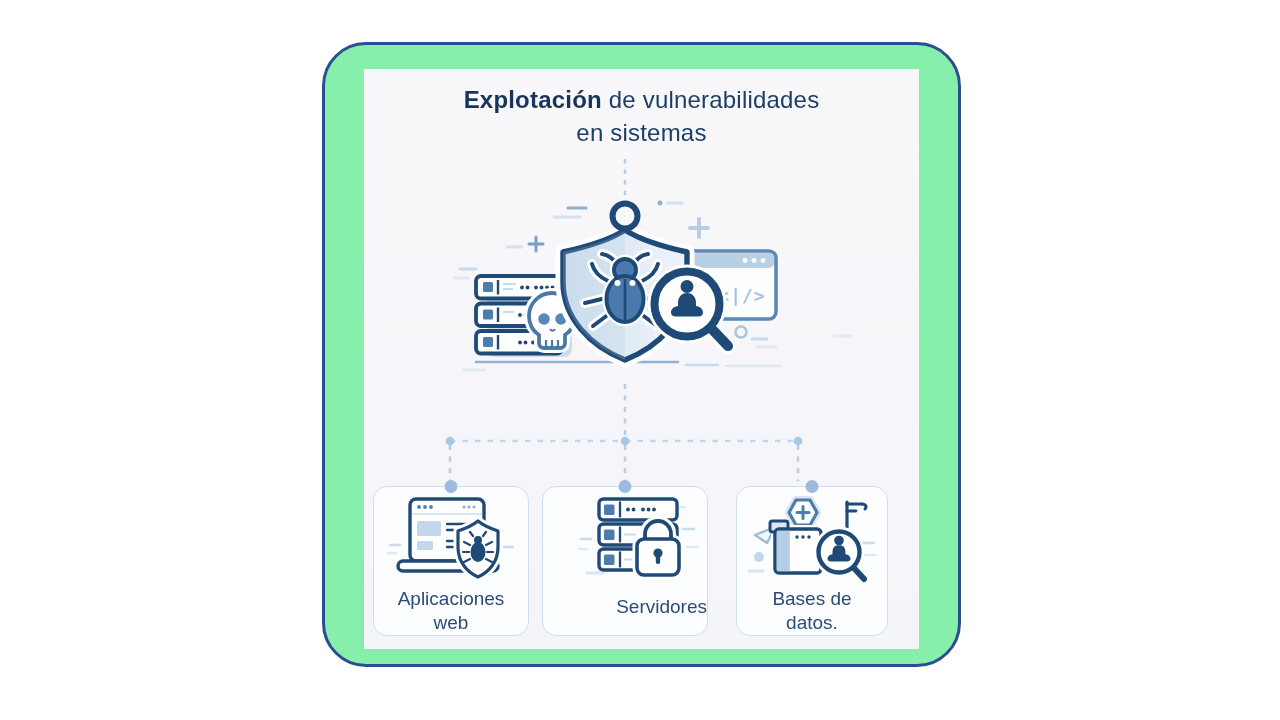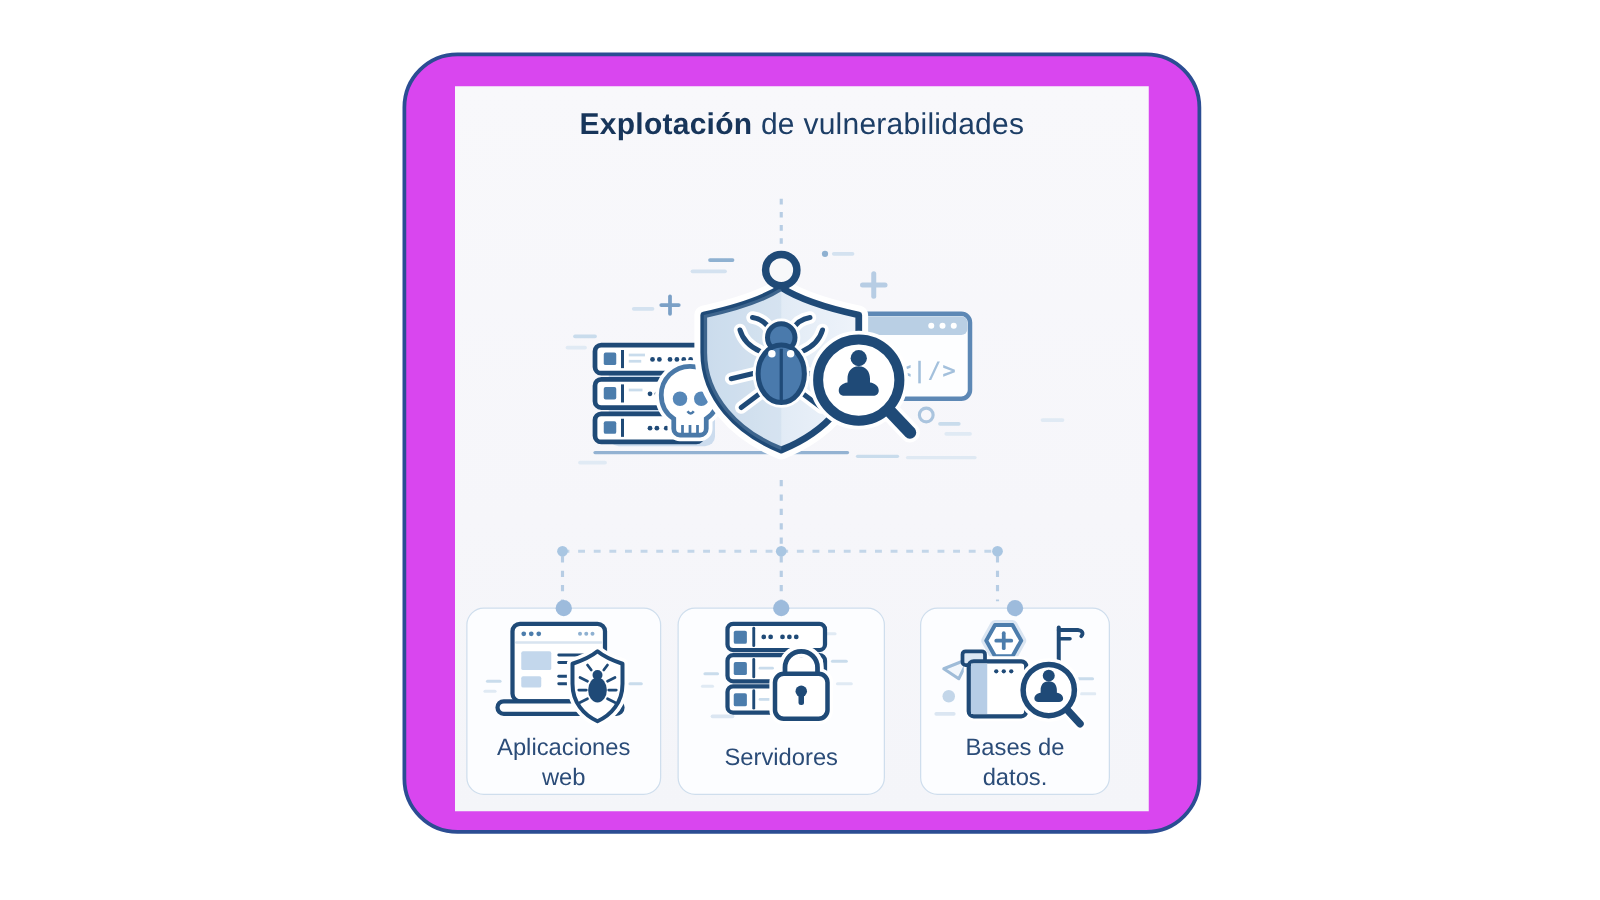"Explotación de vulnerabilidades" .frame { background: #d946ef -> #86efac }
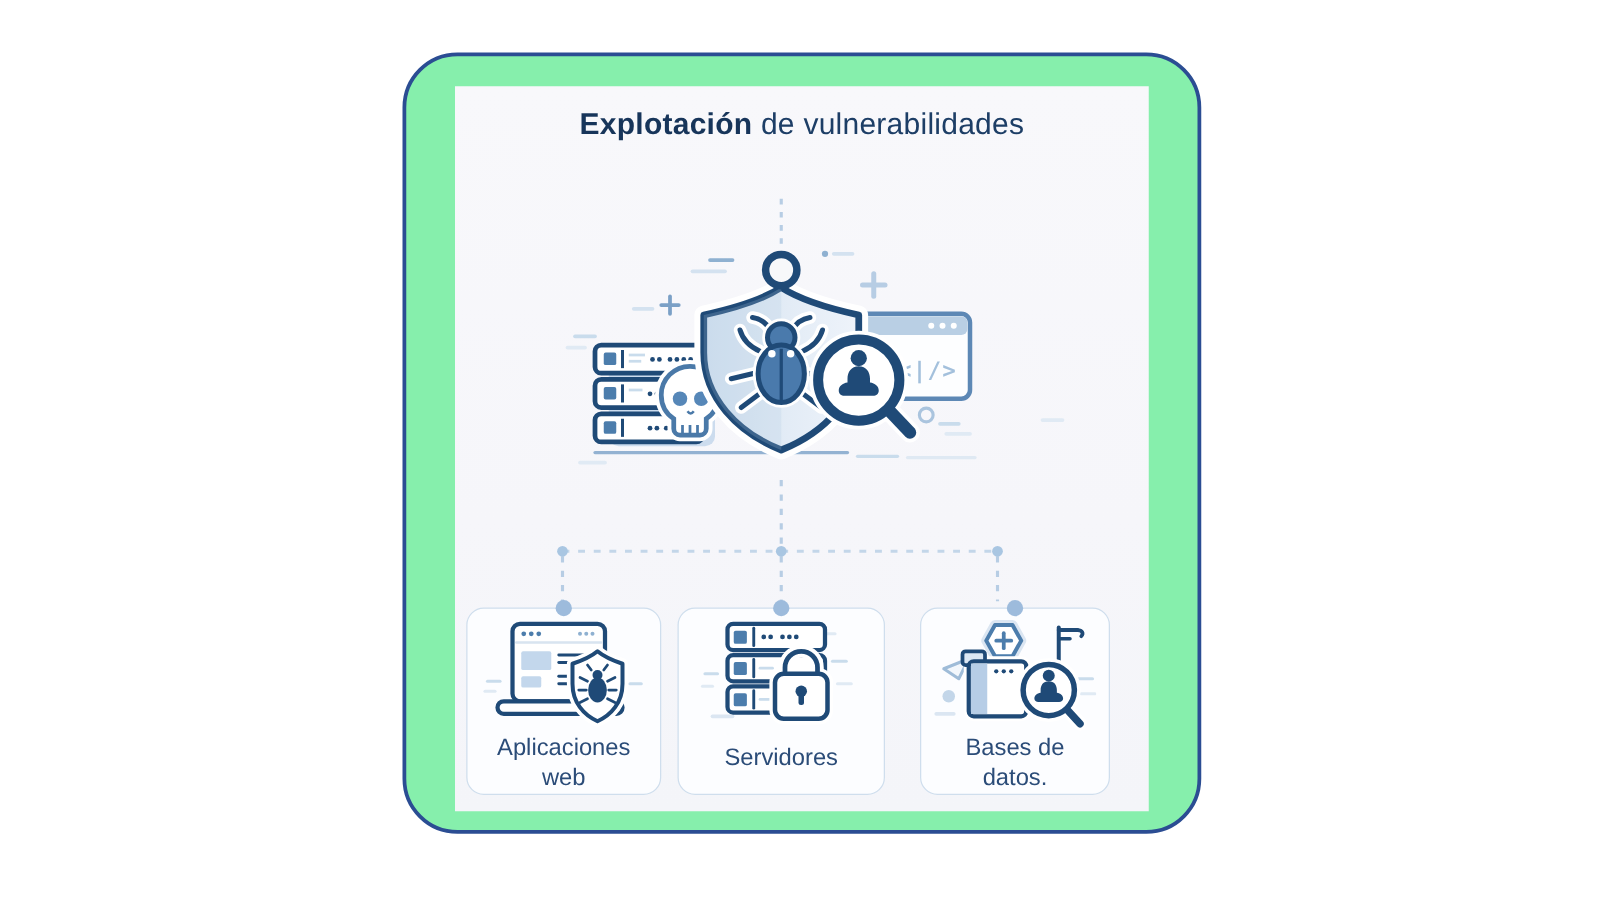"en sistemas" div { html: none -> <div>en sistemas</div> }
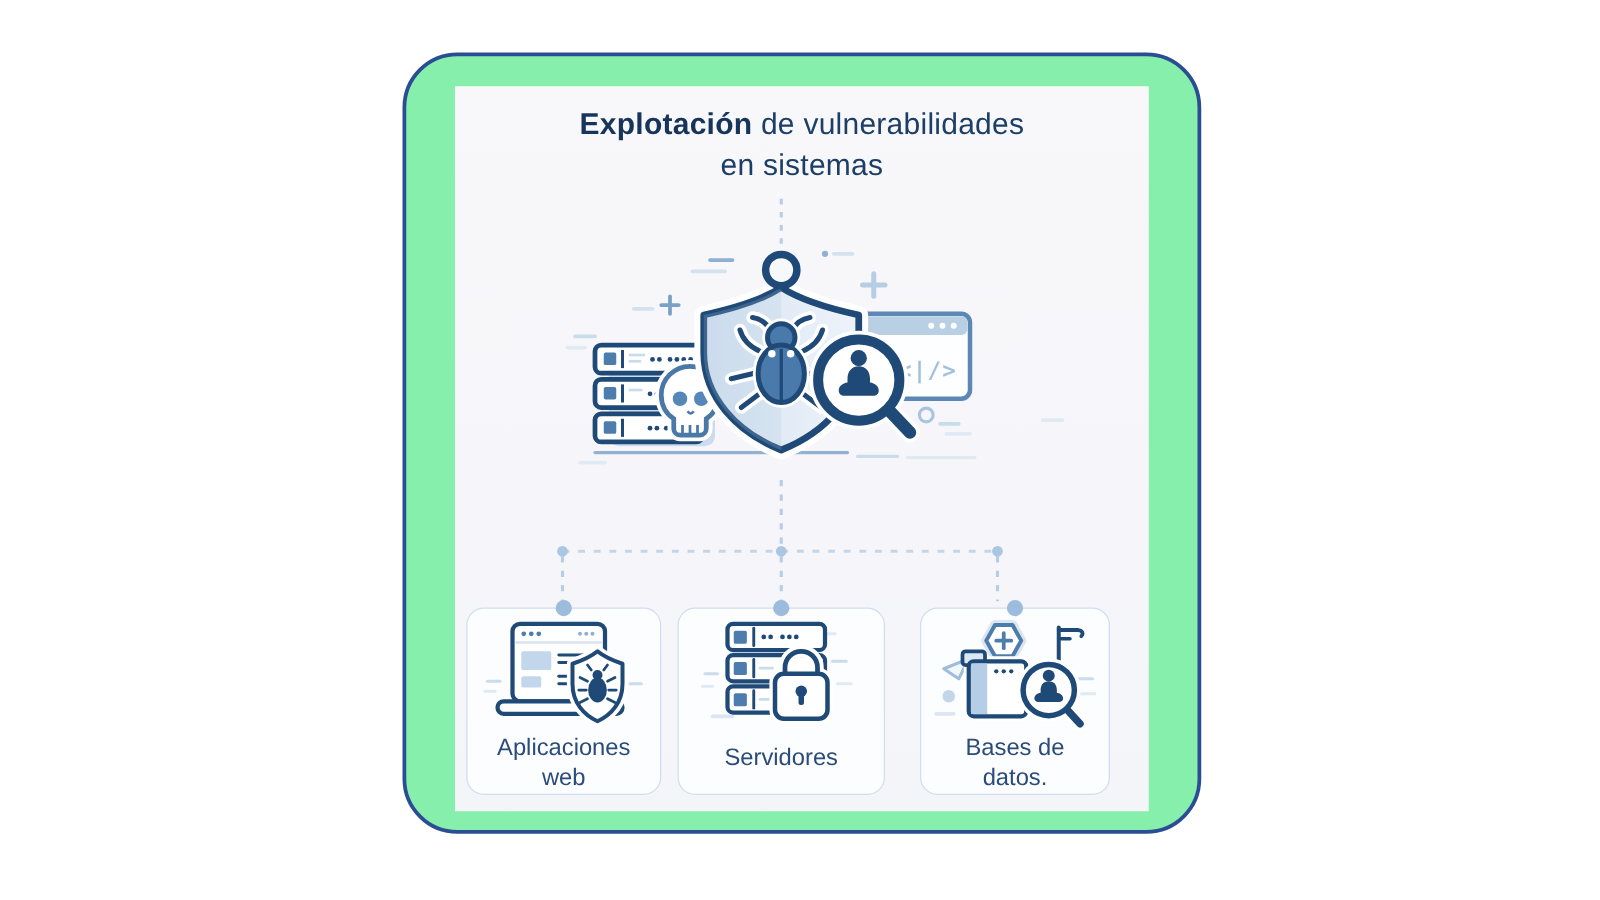"Servidores" .card-2 { align-items: none -> flex-end }
